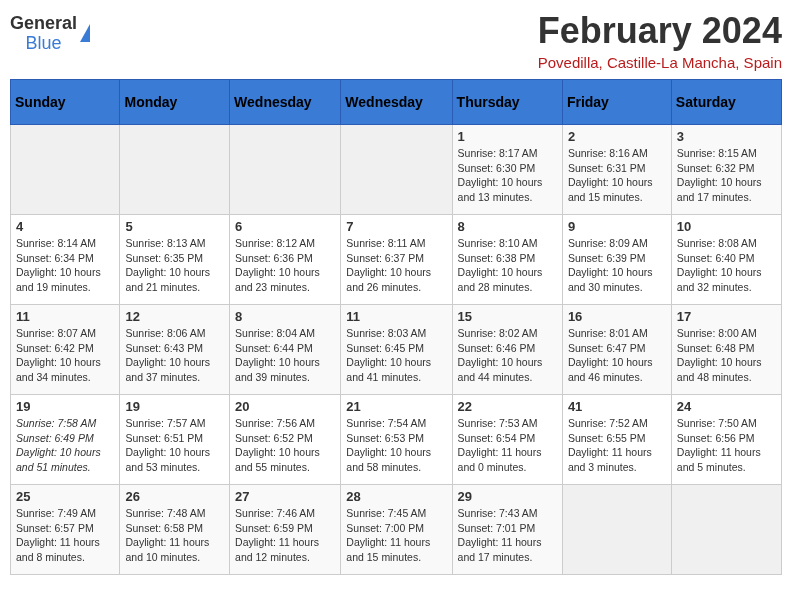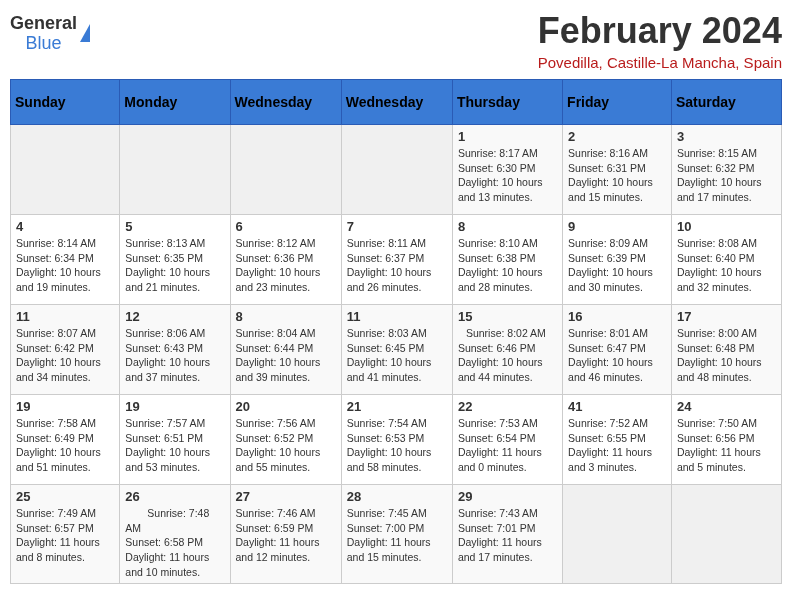"Sunrise: 8:02 AM" span.day-info { margin-left: 8px -> none }
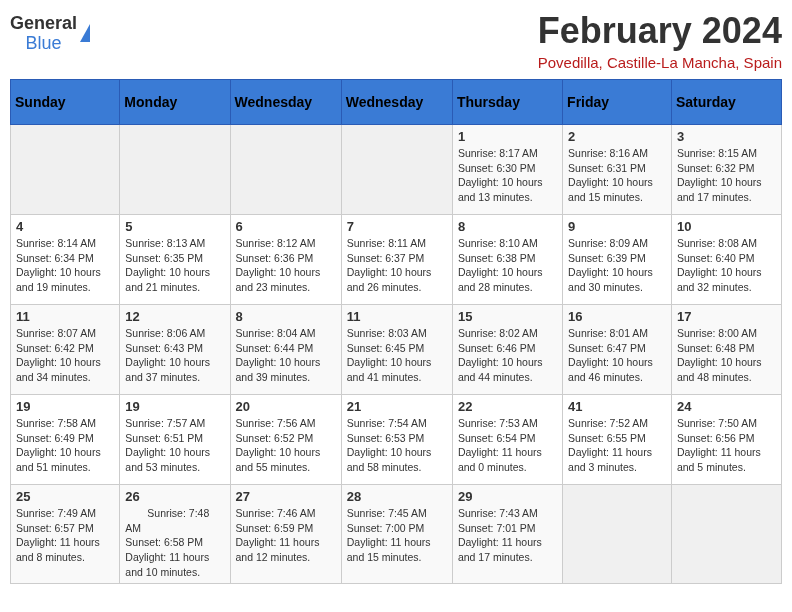"Sunrise: 7:58 AM" span.day-info { font-style: none -> italic }
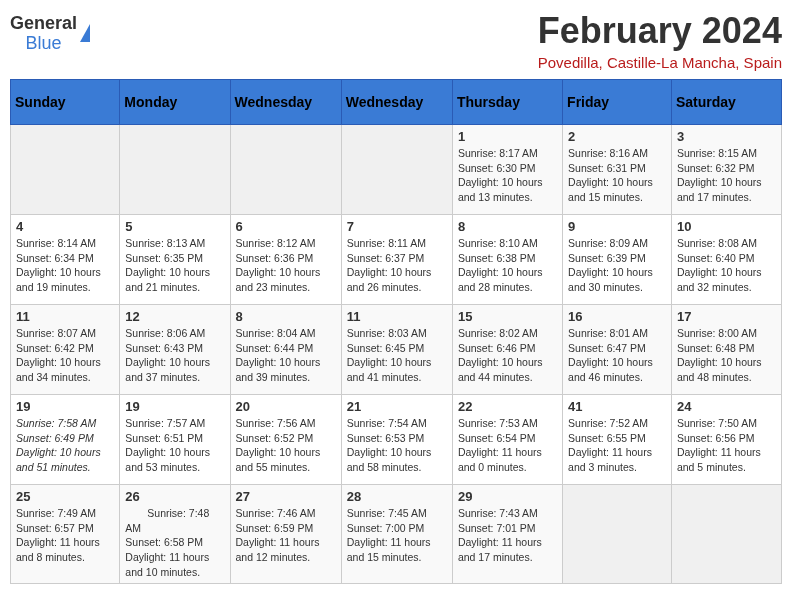"Sunrise: 7:48 AM" span.day-info { margin-left: 22px -> none }
